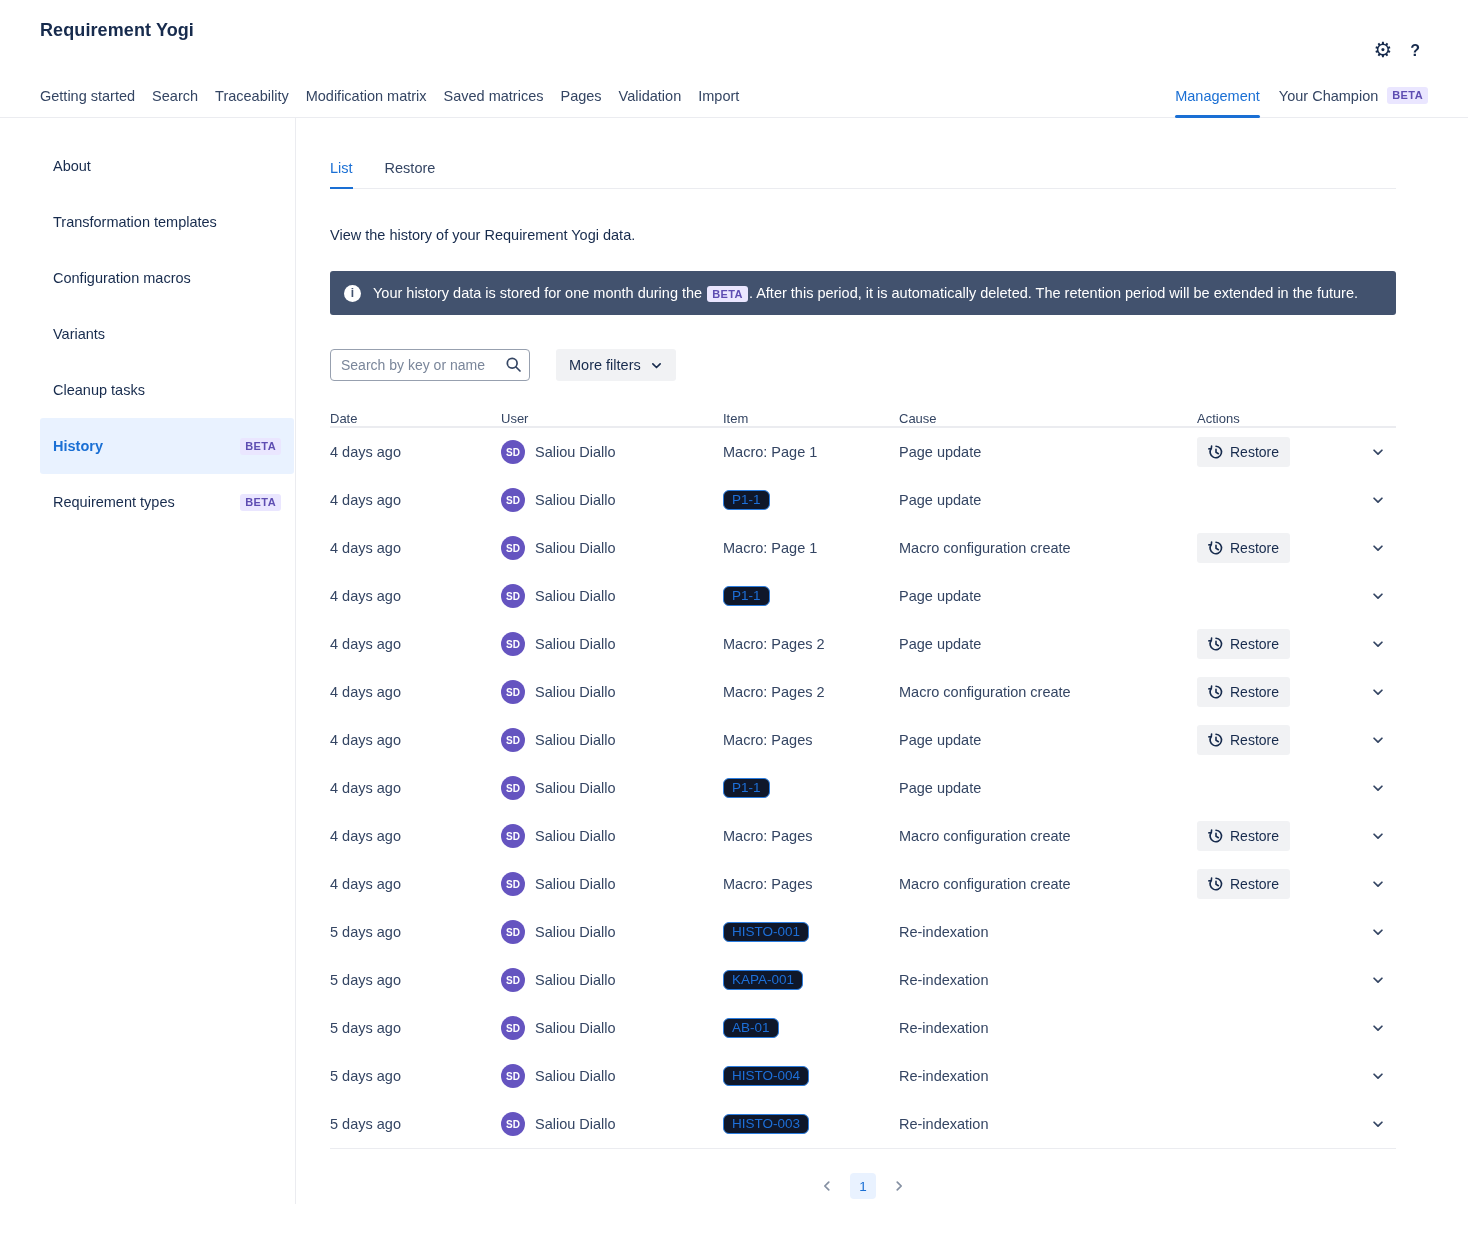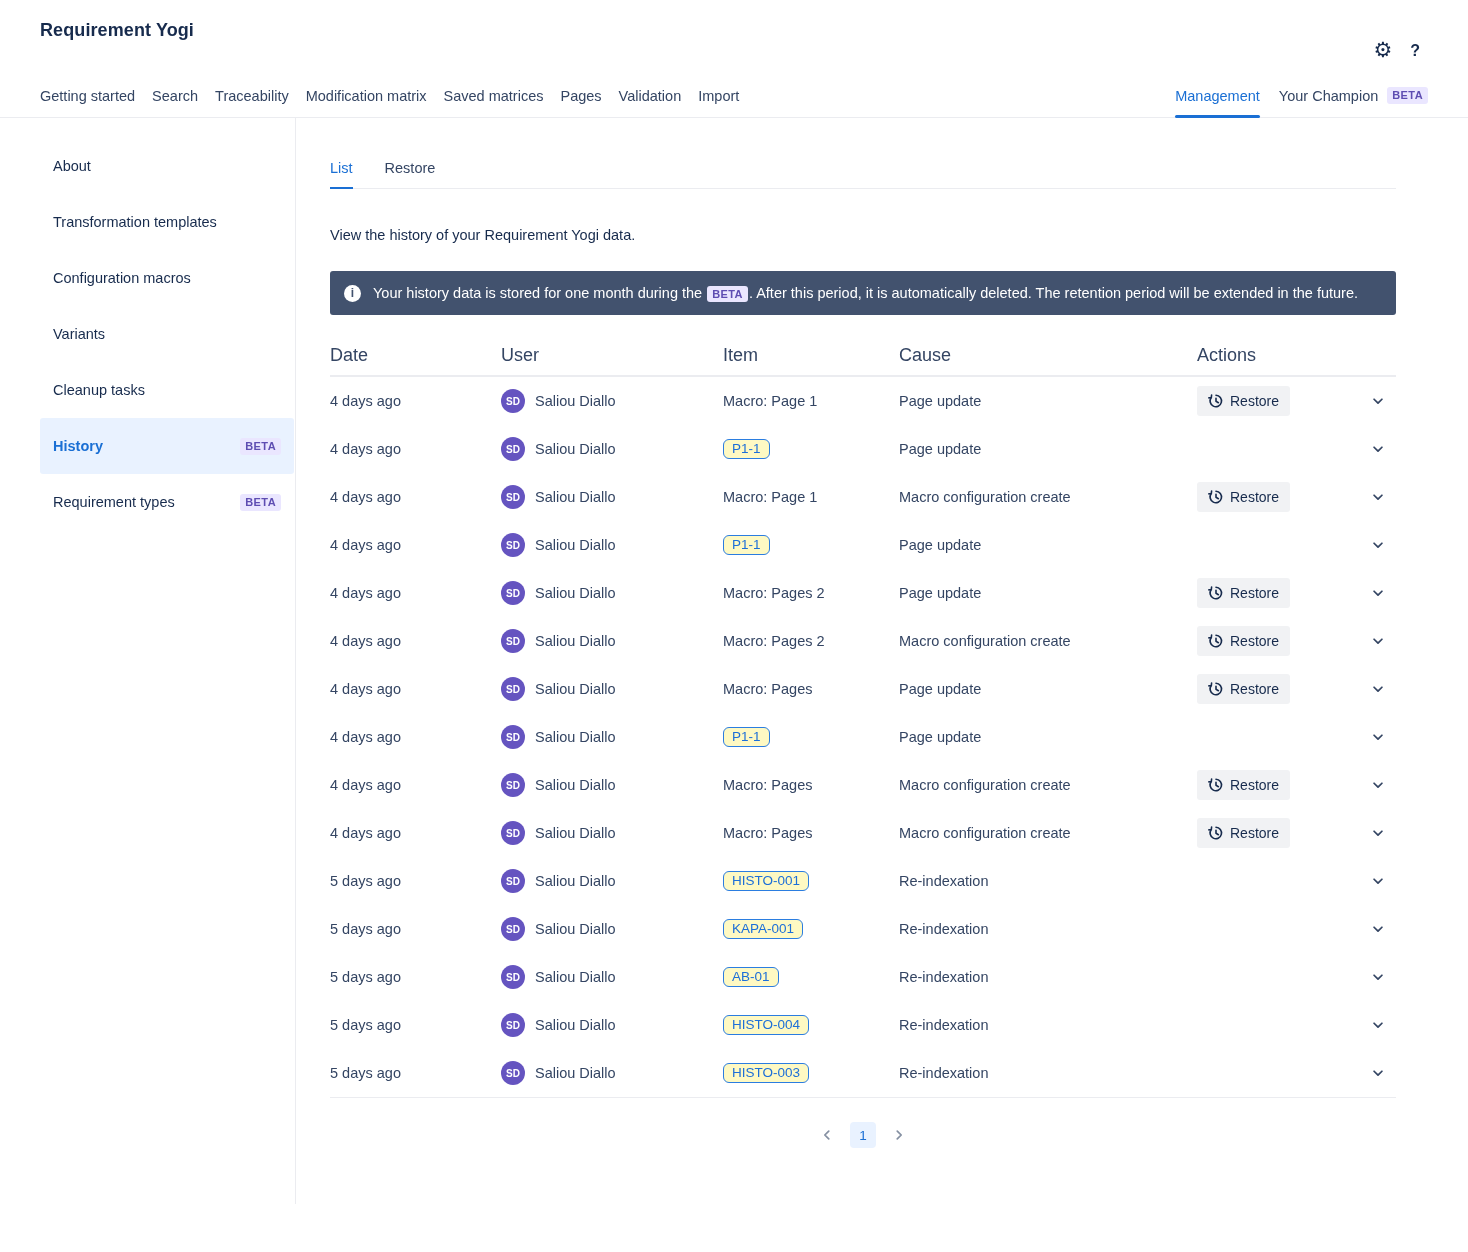"Search by key or name" div.controls { html: none -> <div> <div> <input> <span> <svg> <circle></circle> <line></line> </svg> </span> </div> <button> <span>More filters</span> <span> <svg> <polyline></polyline> </svg> </span> </button> </div> }
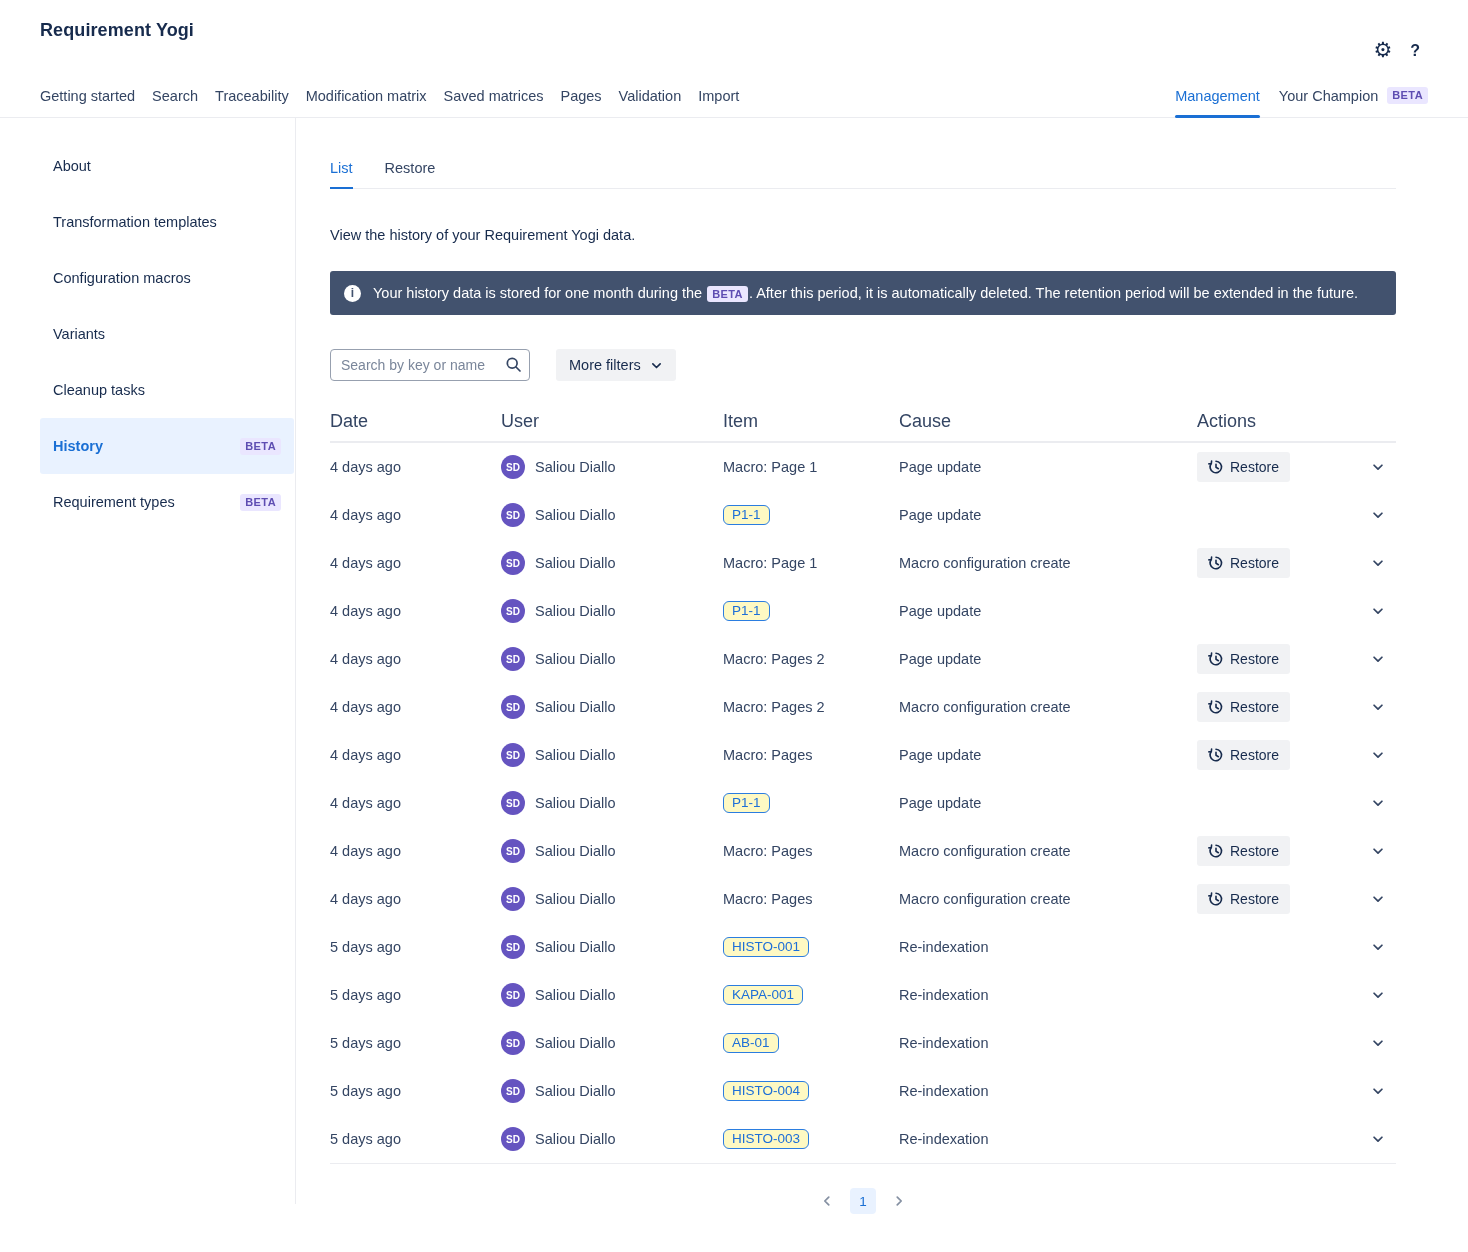"Date" .tbl-head { font-size: 18px -> 13px; padding-bottom: 9px -> none }
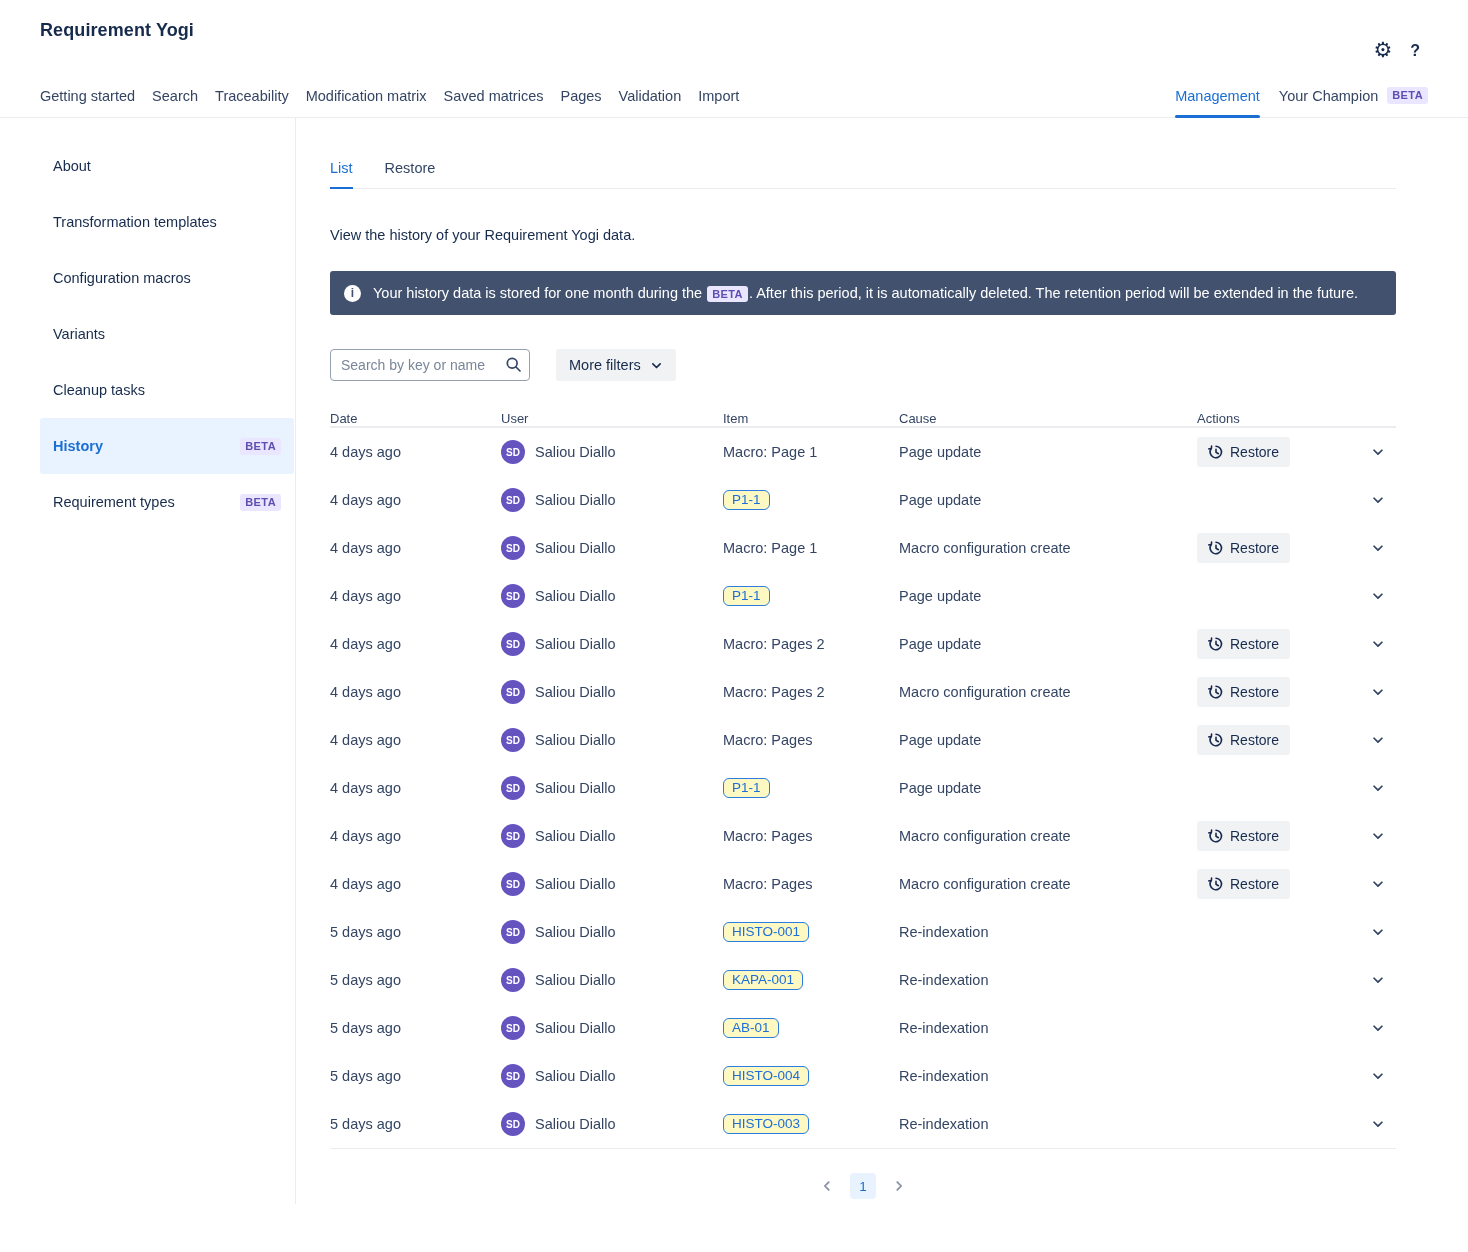"P1-1" .pill { background: #fef9c3 -> #0f172a }
